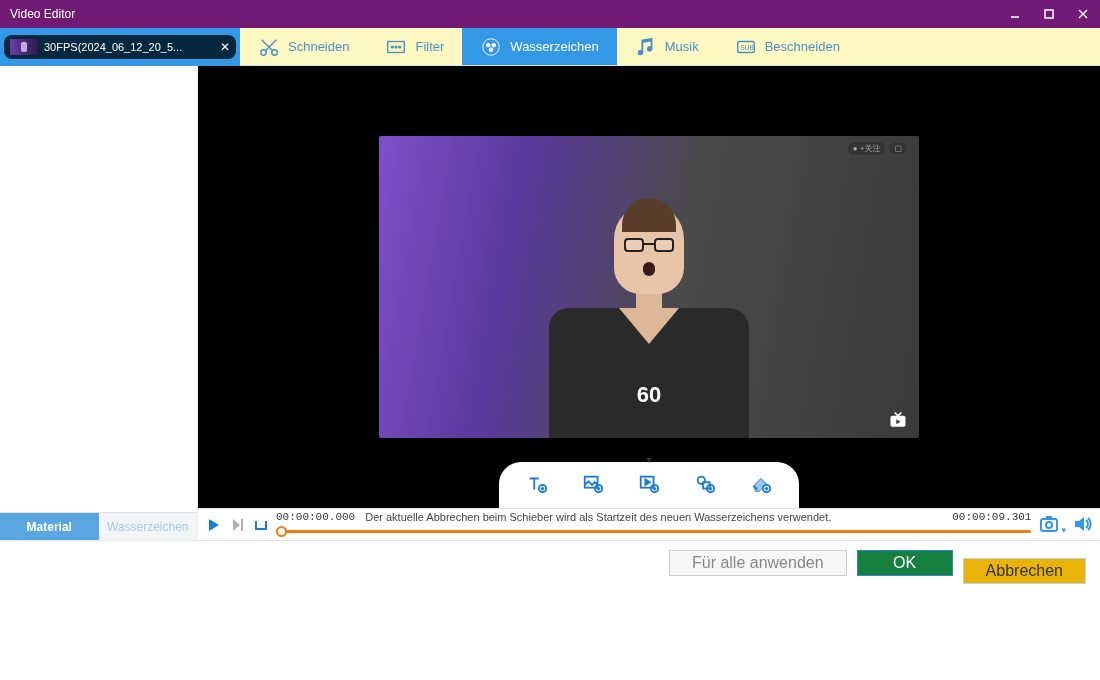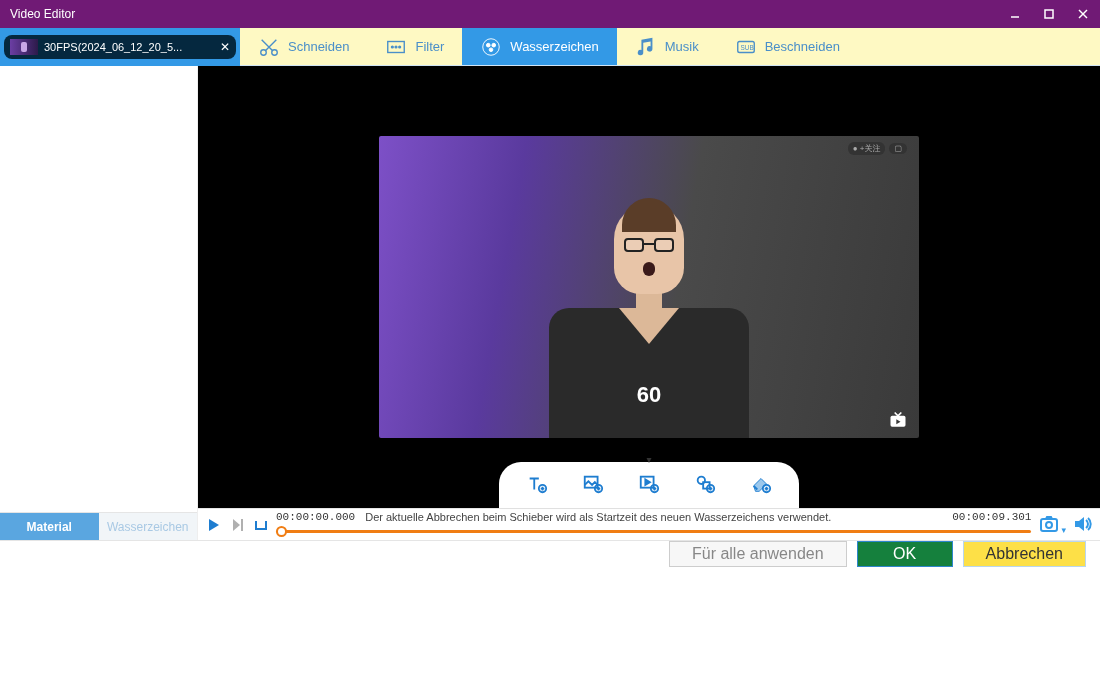"Abbrechen" .btn.secondary { background: #fde047 -> #eab308; margin-top: none -> 17px }
